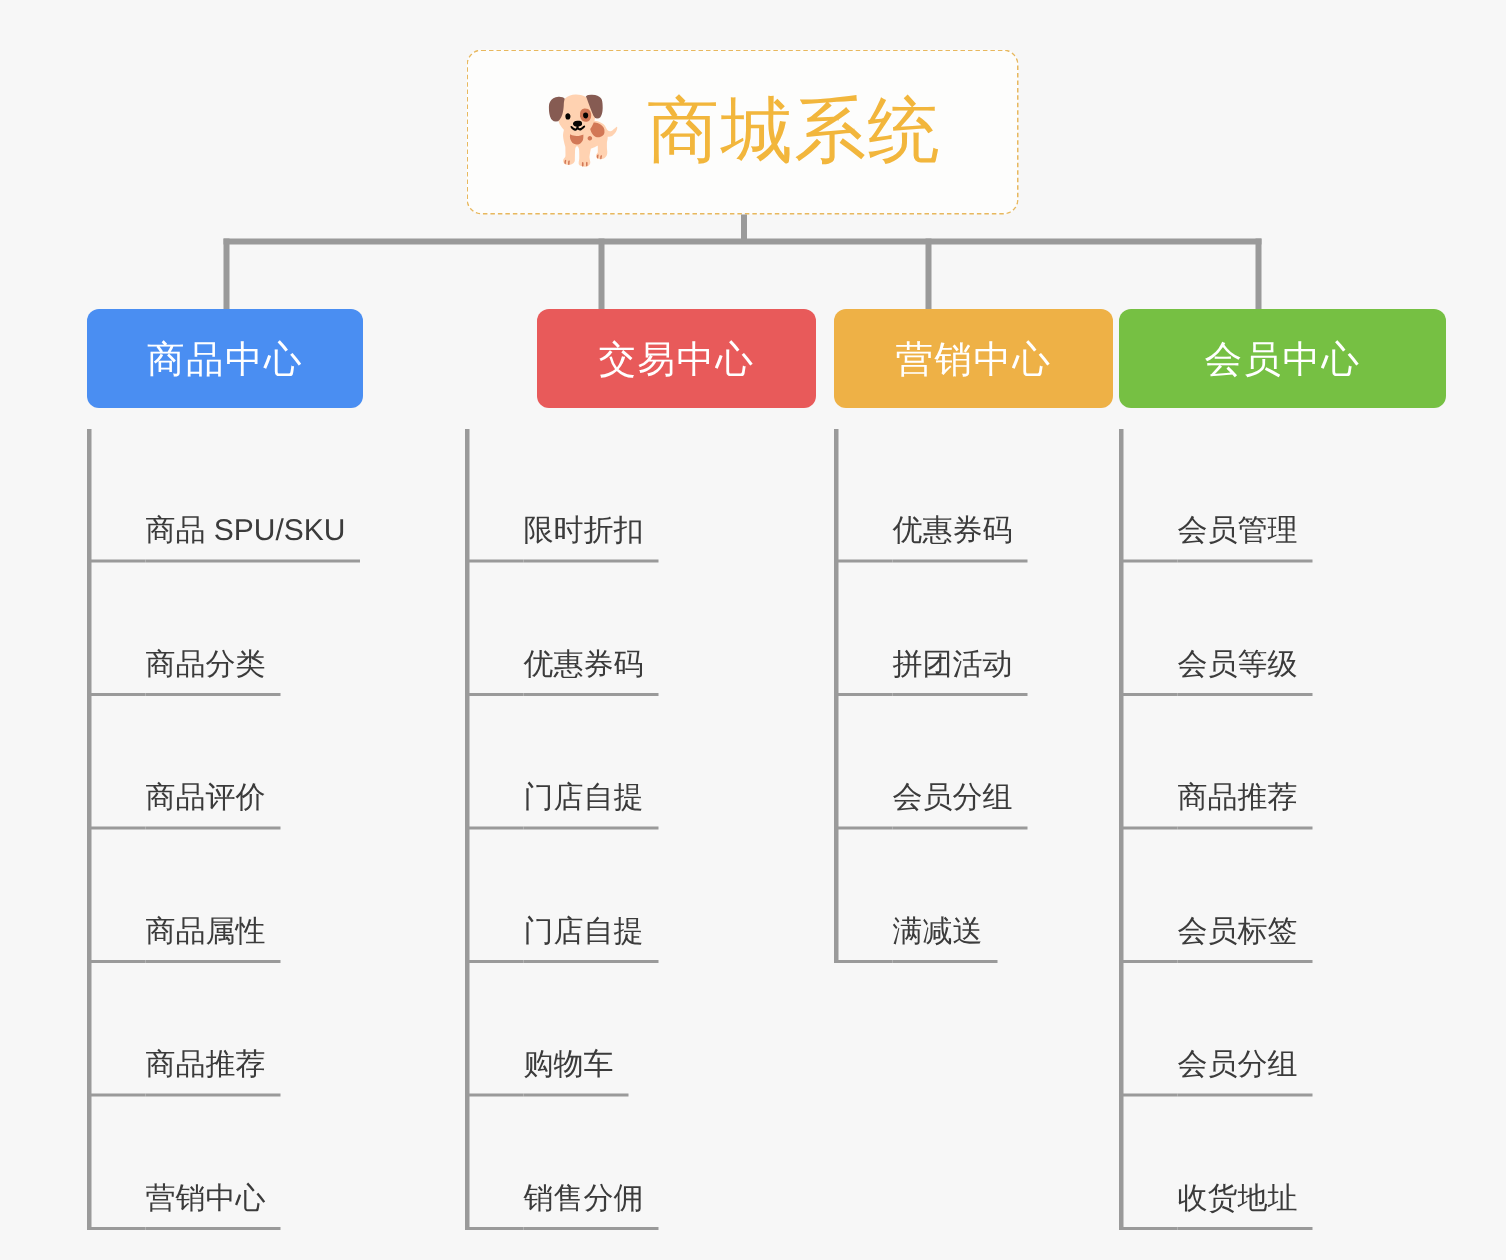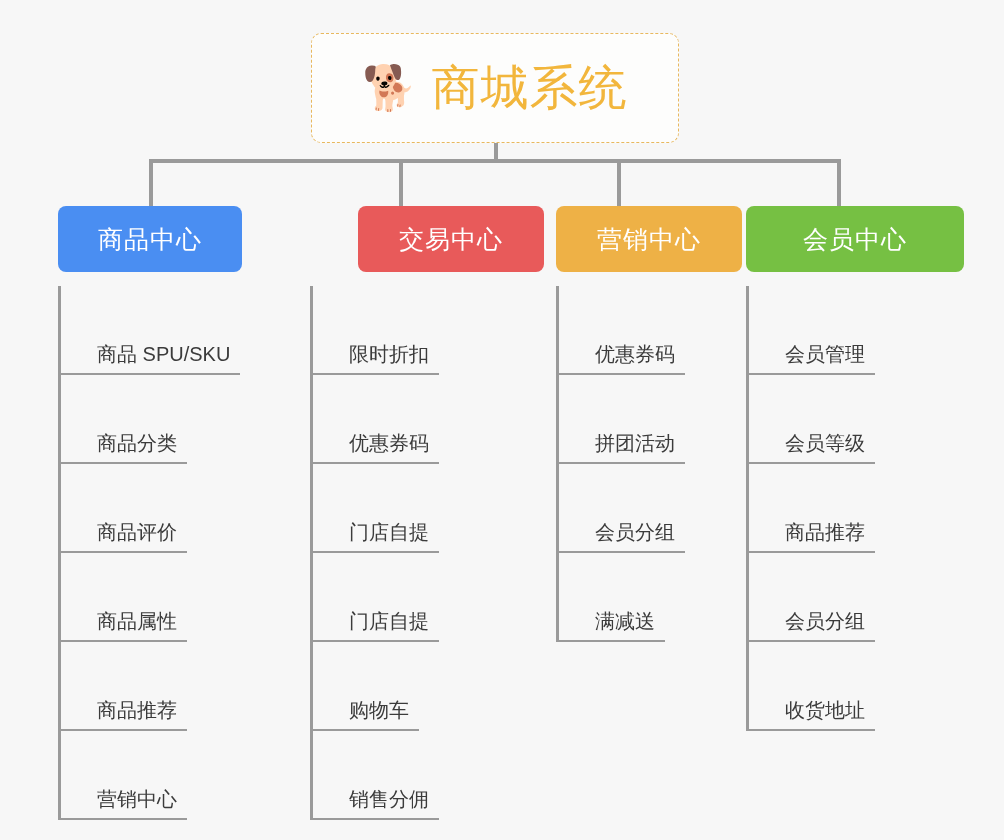"会员标签" div.leaf-item { html: none -> <div> <span>会员标签</span> </div> }
